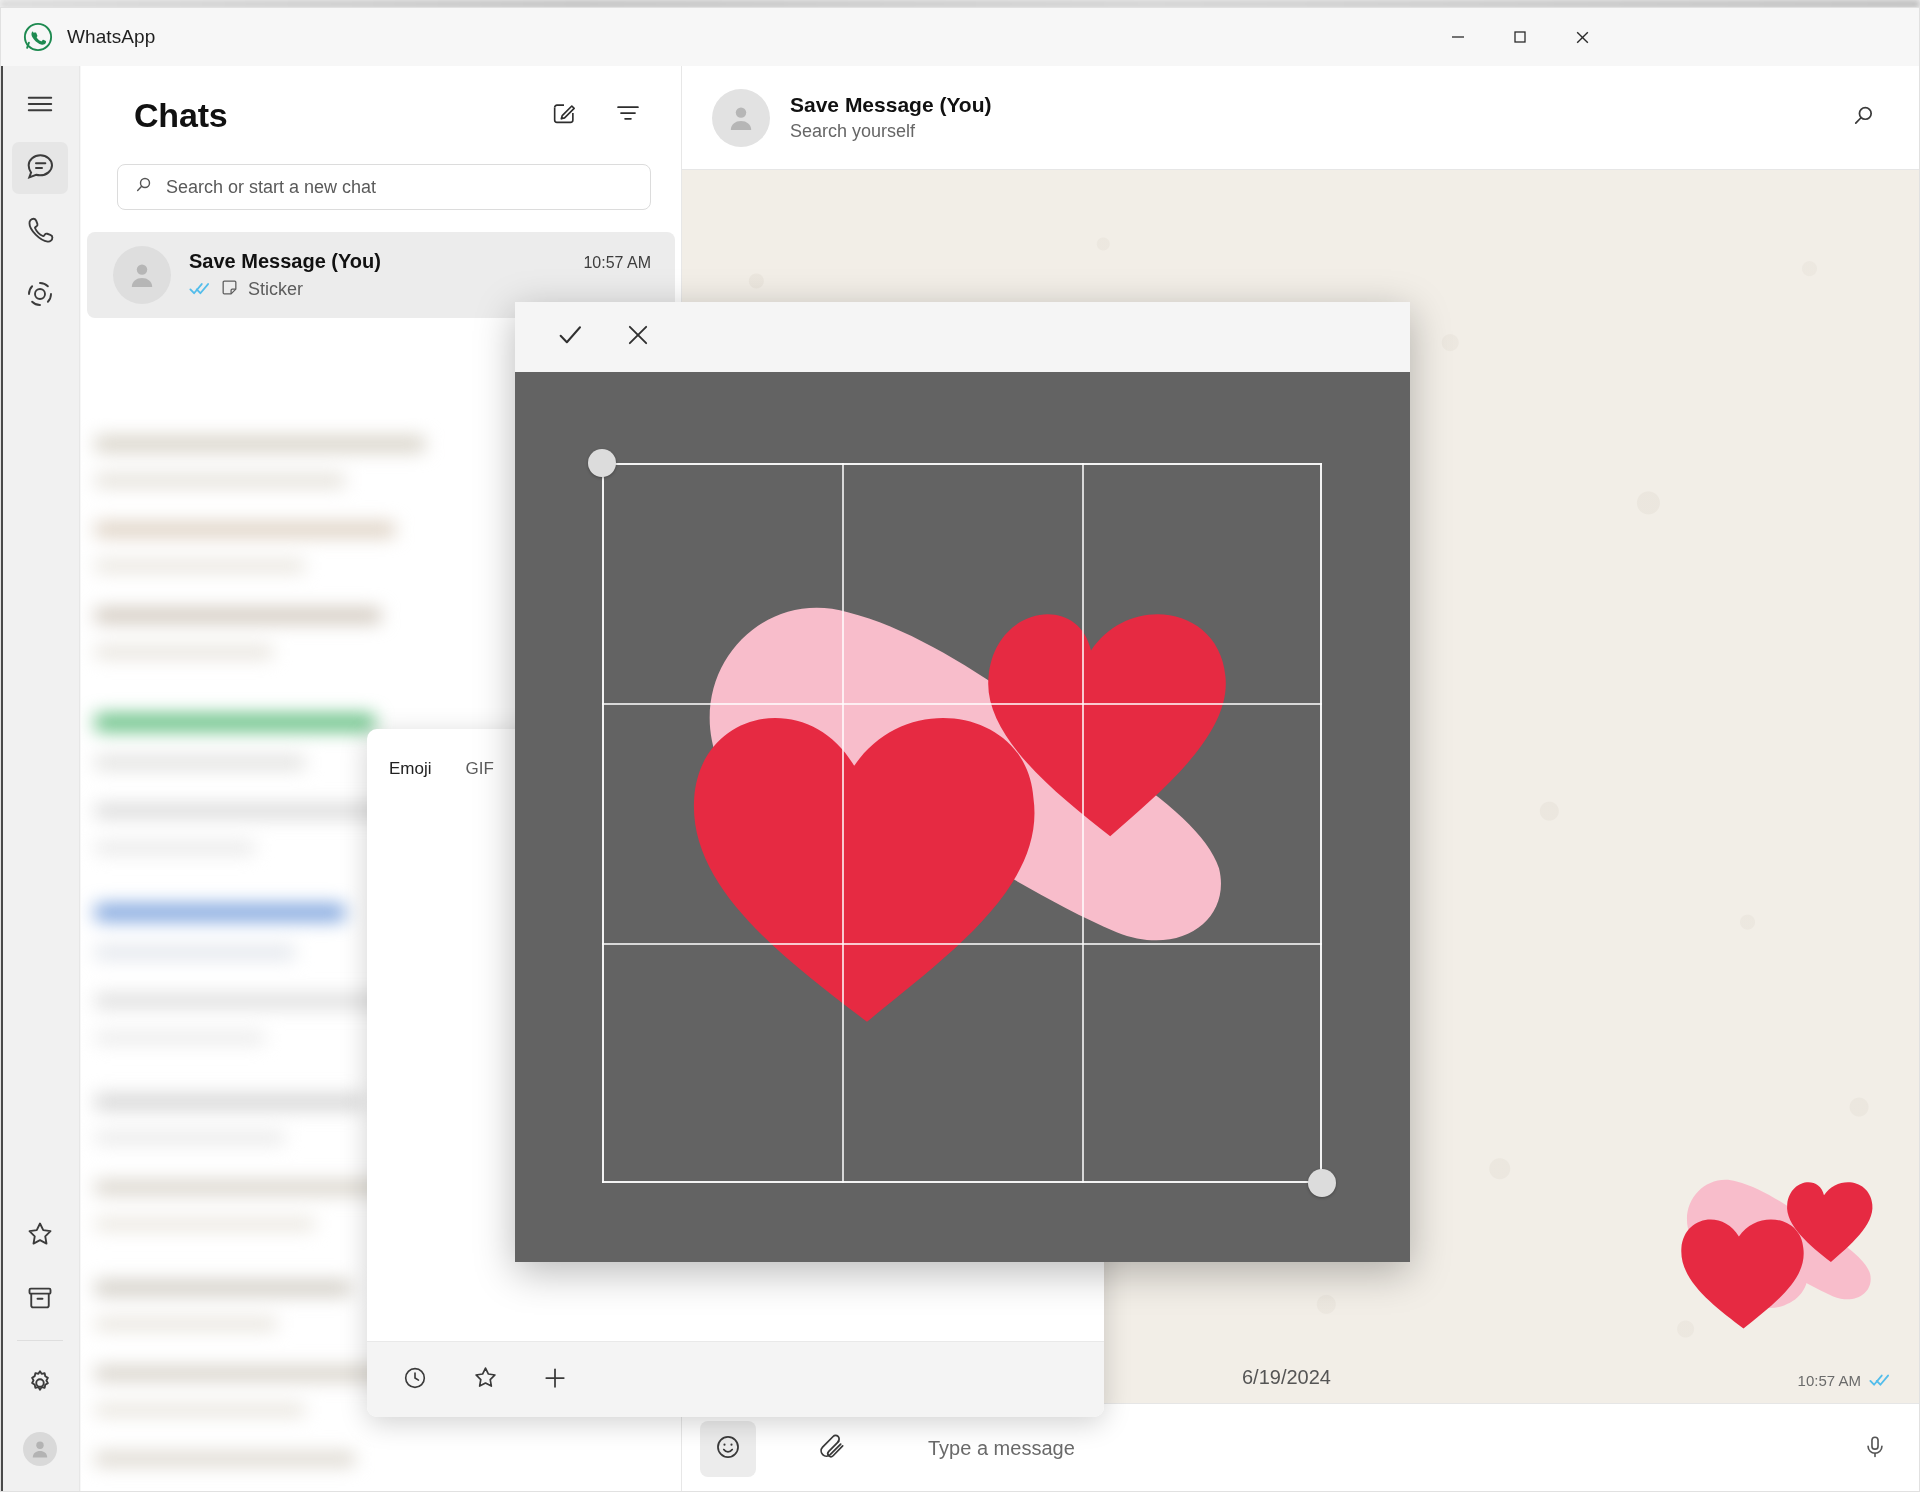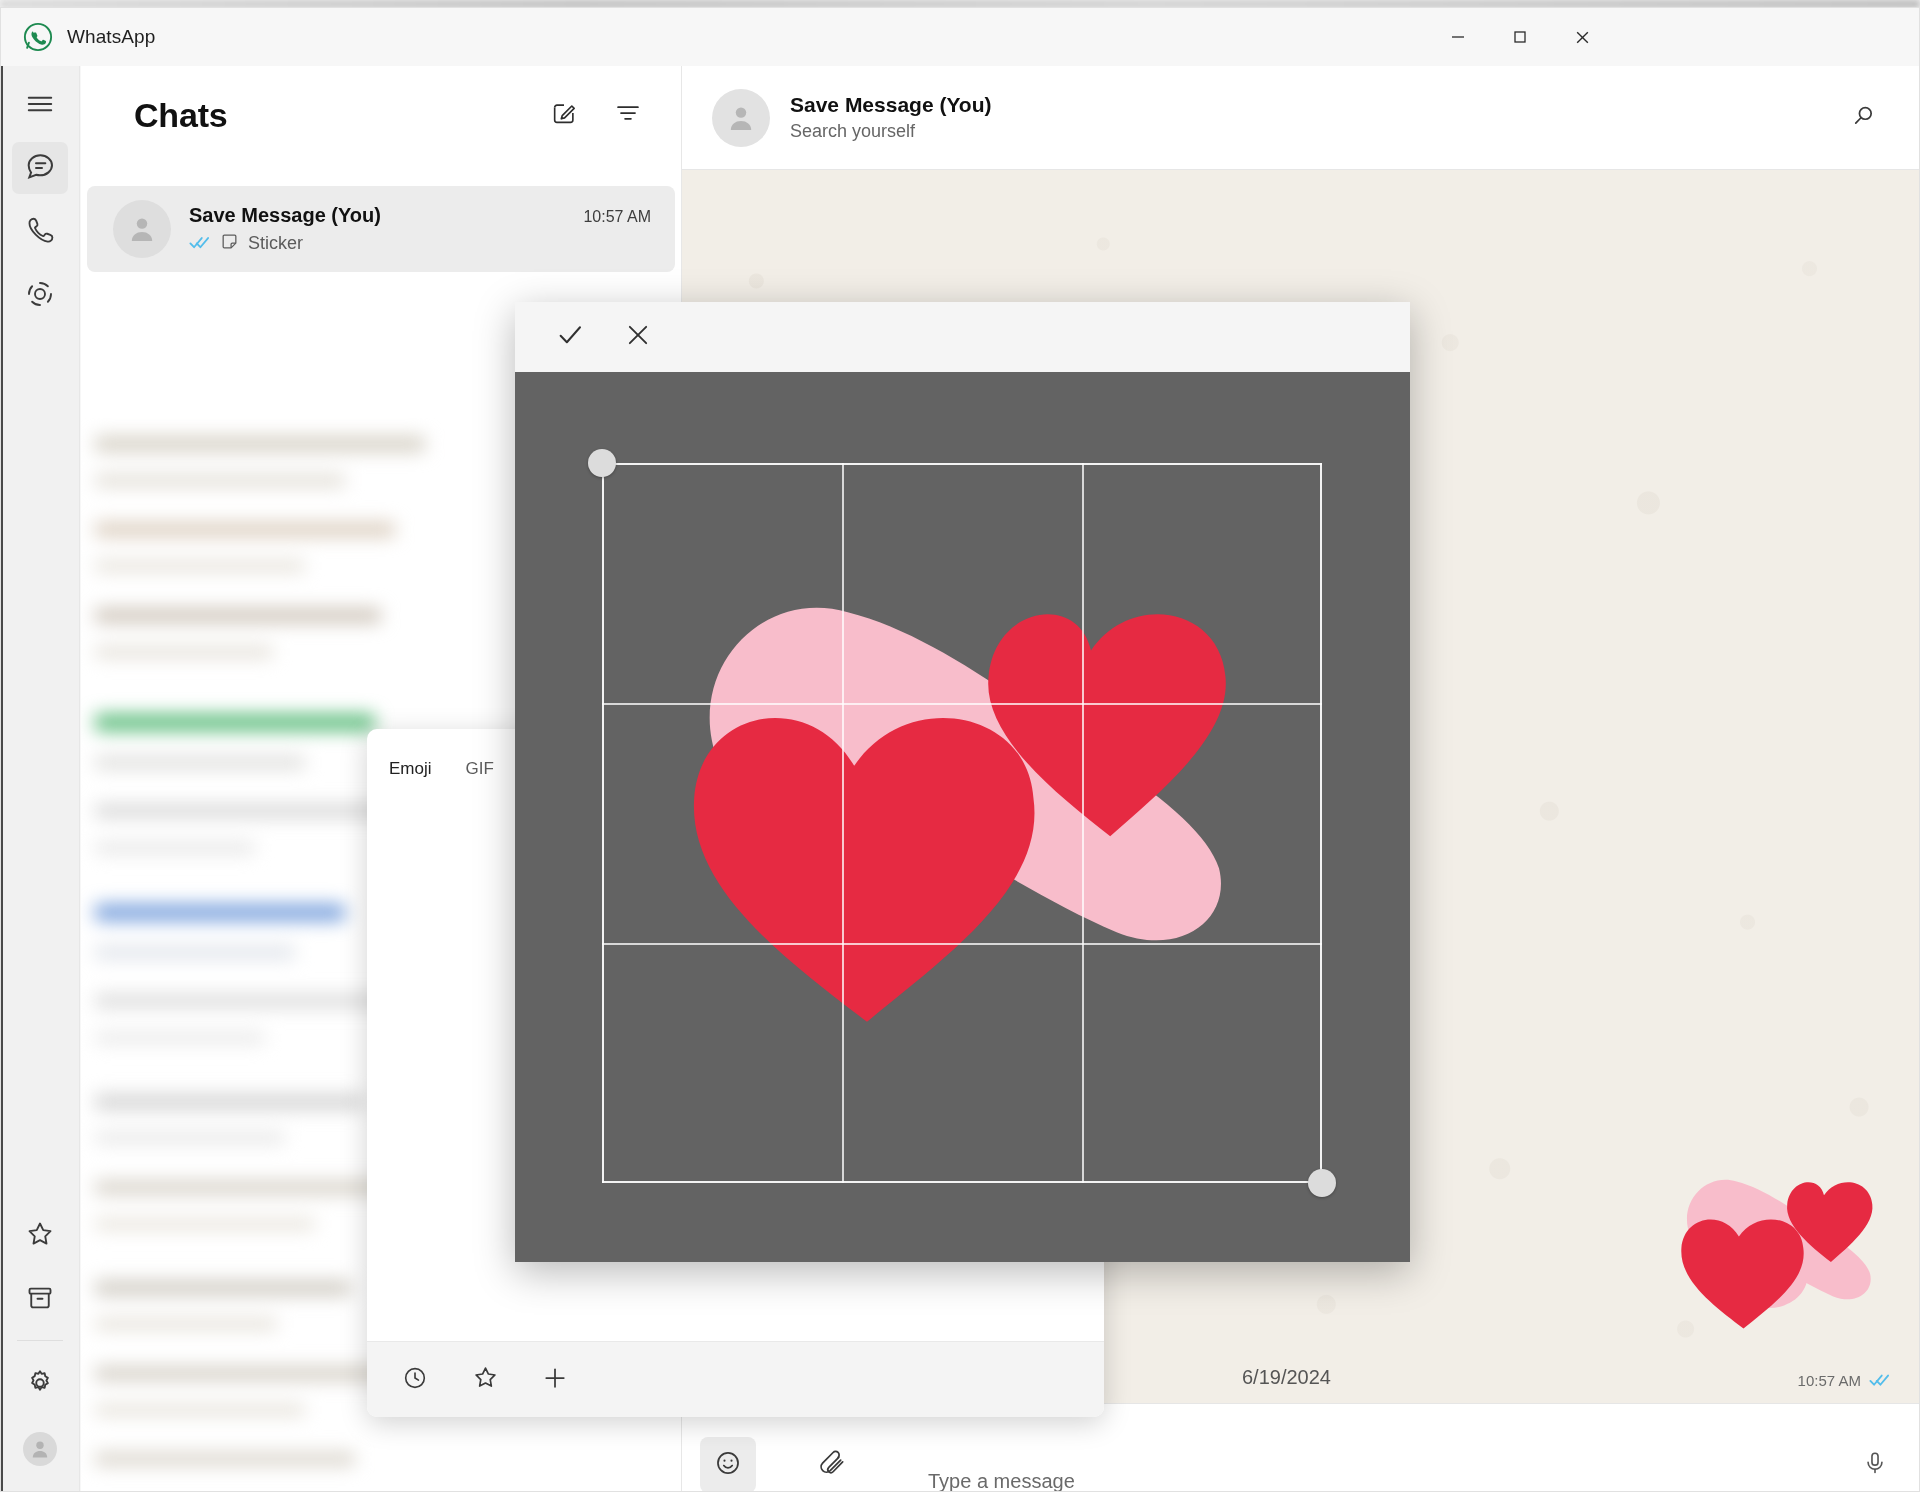"Search or start a new" div.search-wrap { html: none -> <div> <div> <span> <svg> <circle></circle> <line></line> </svg> </span> <span>Search or start a new chat</span> </div> </div> }
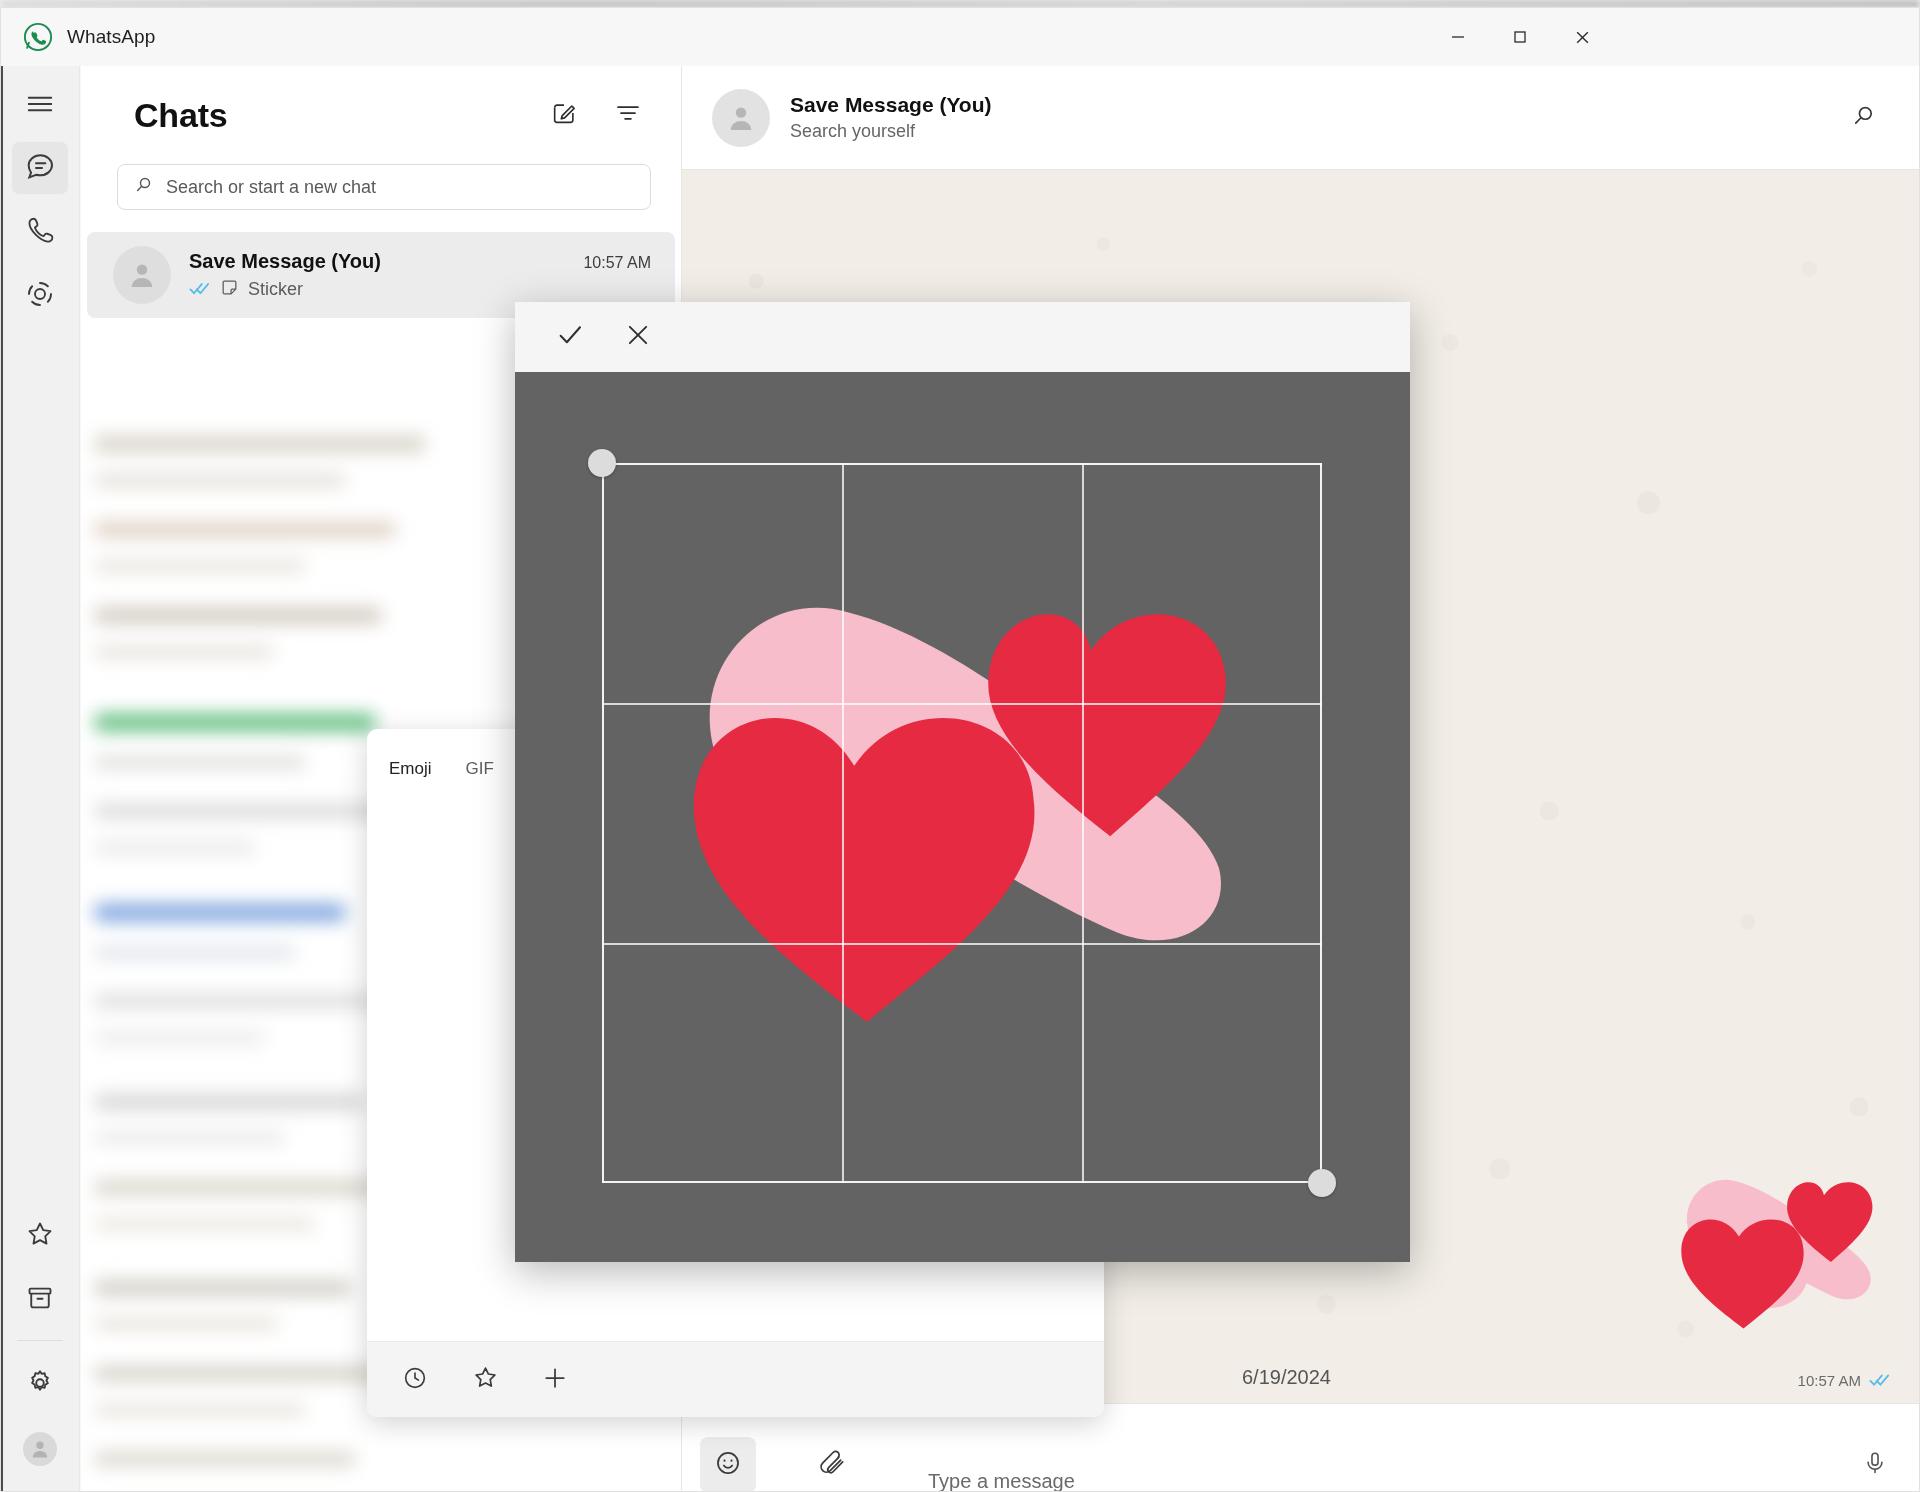"Type a message" .composer { align-items: flex-end -> center }
